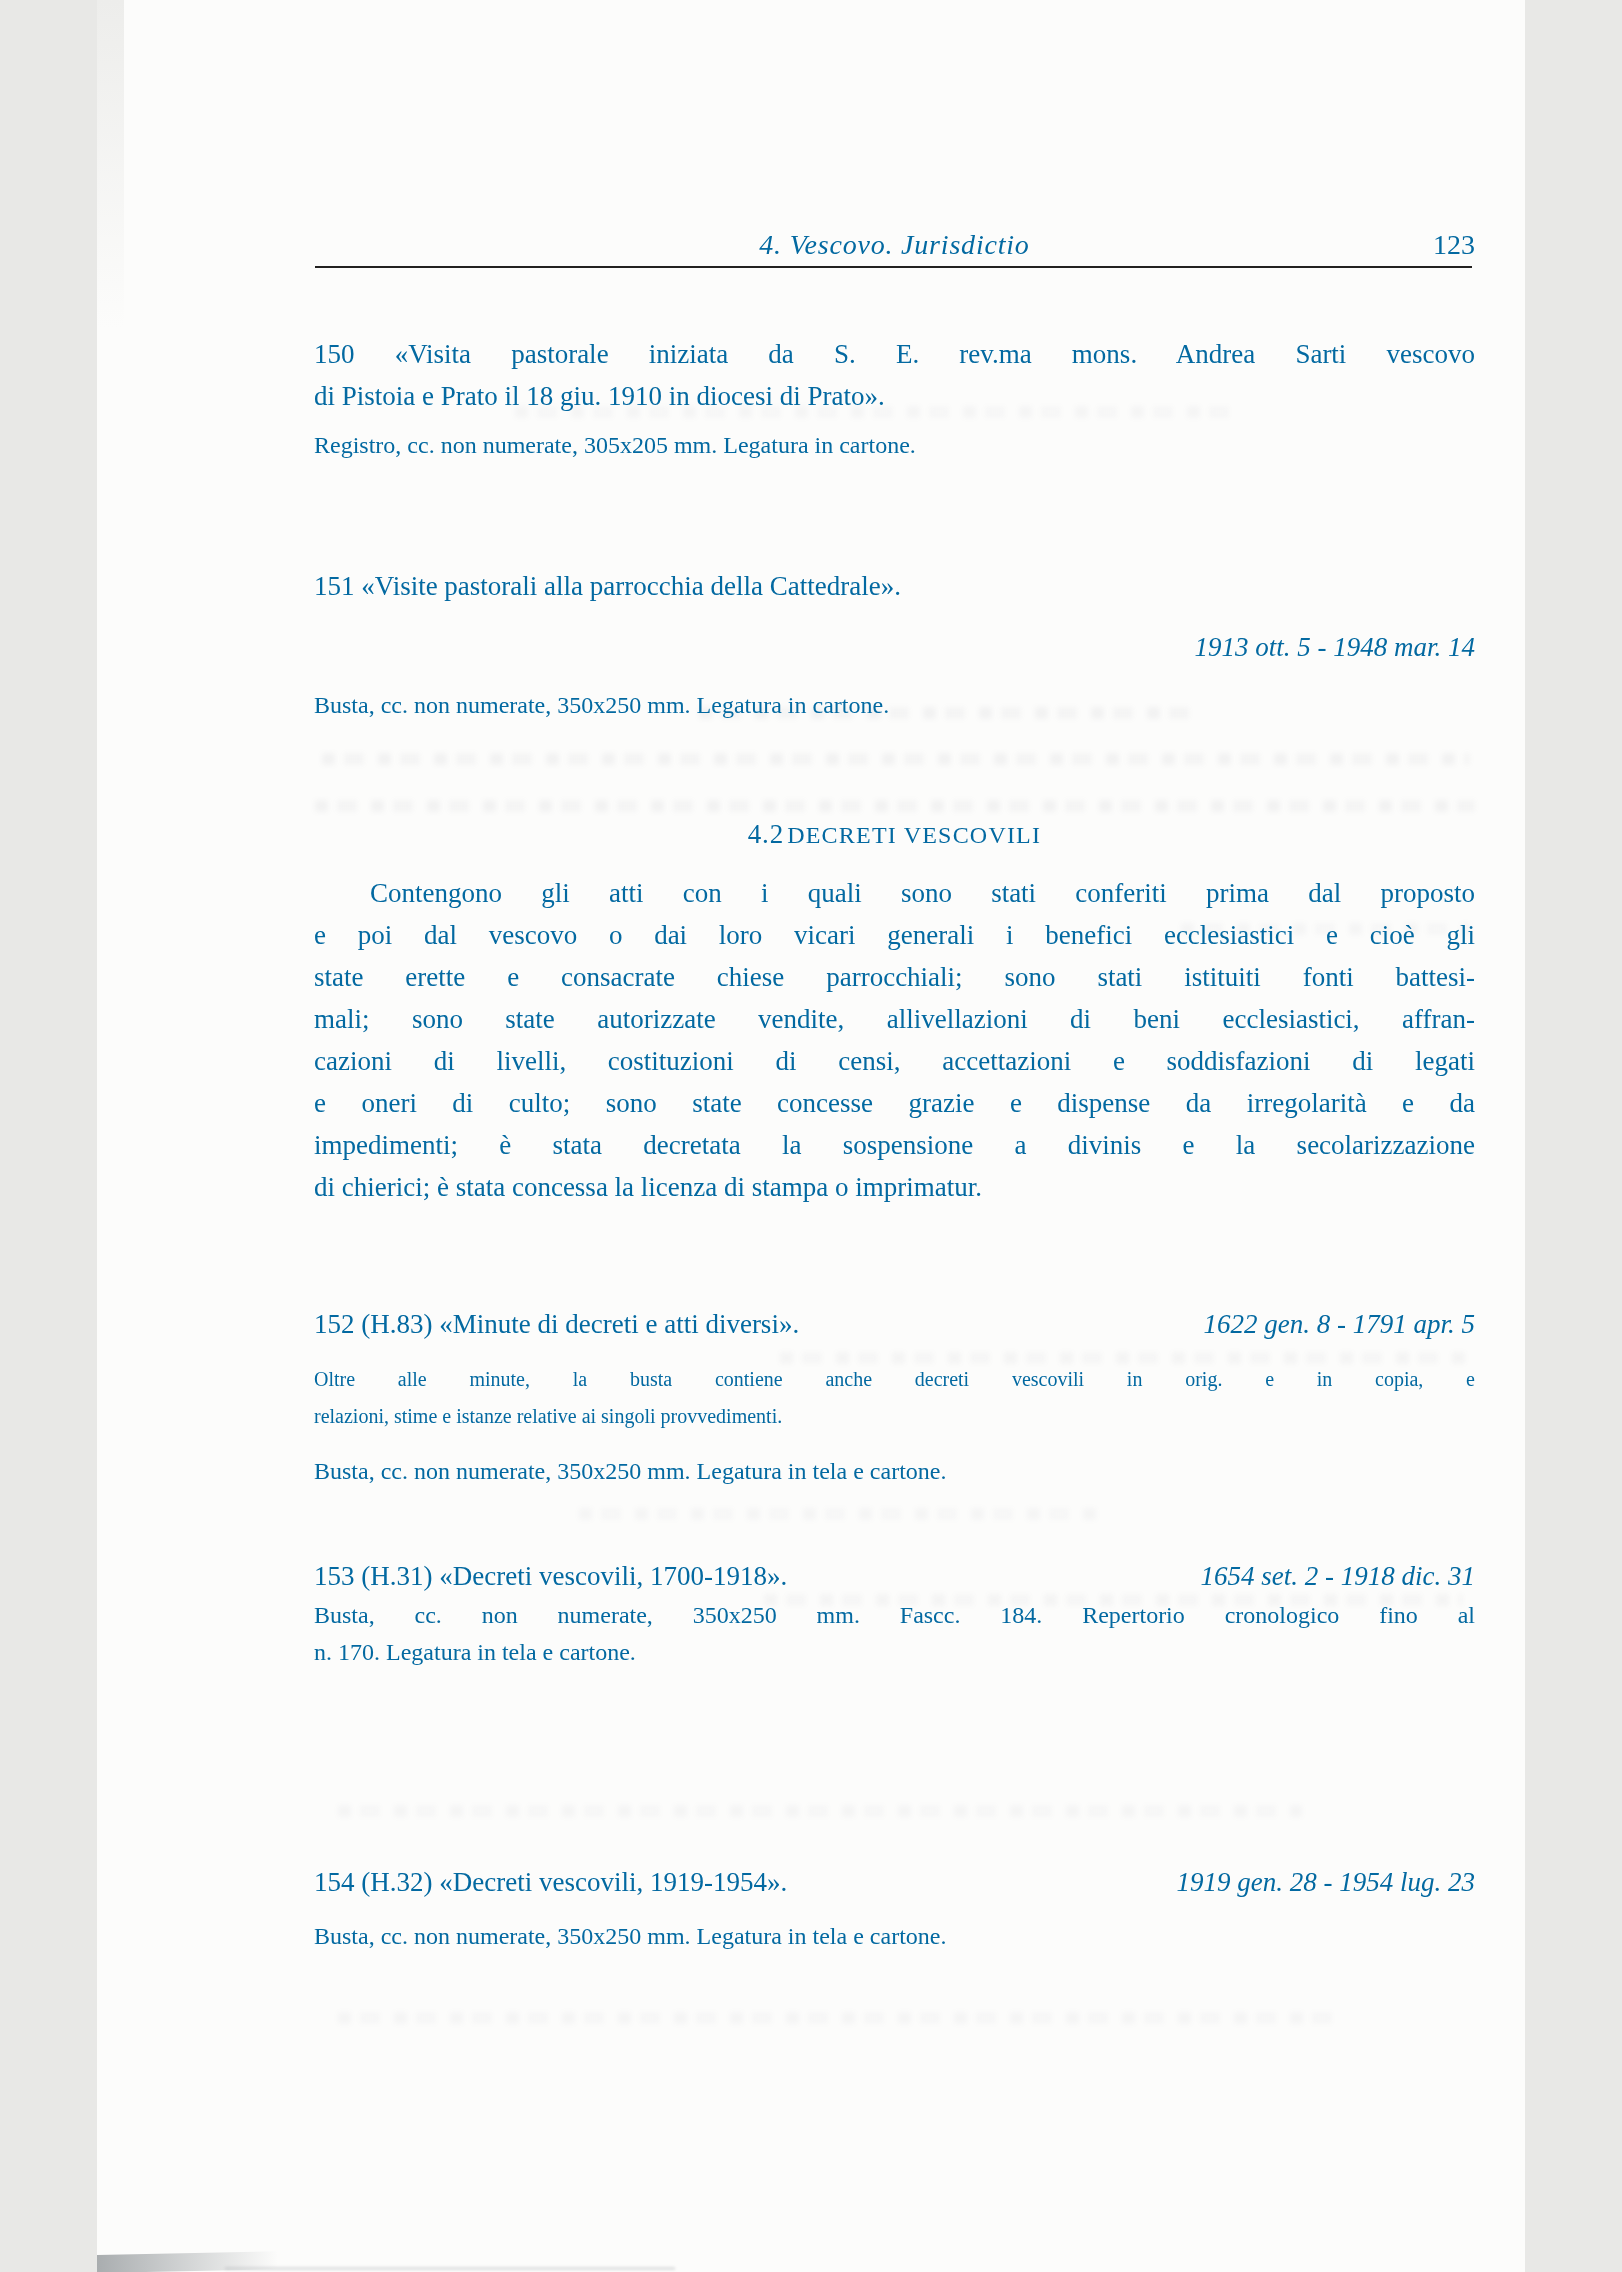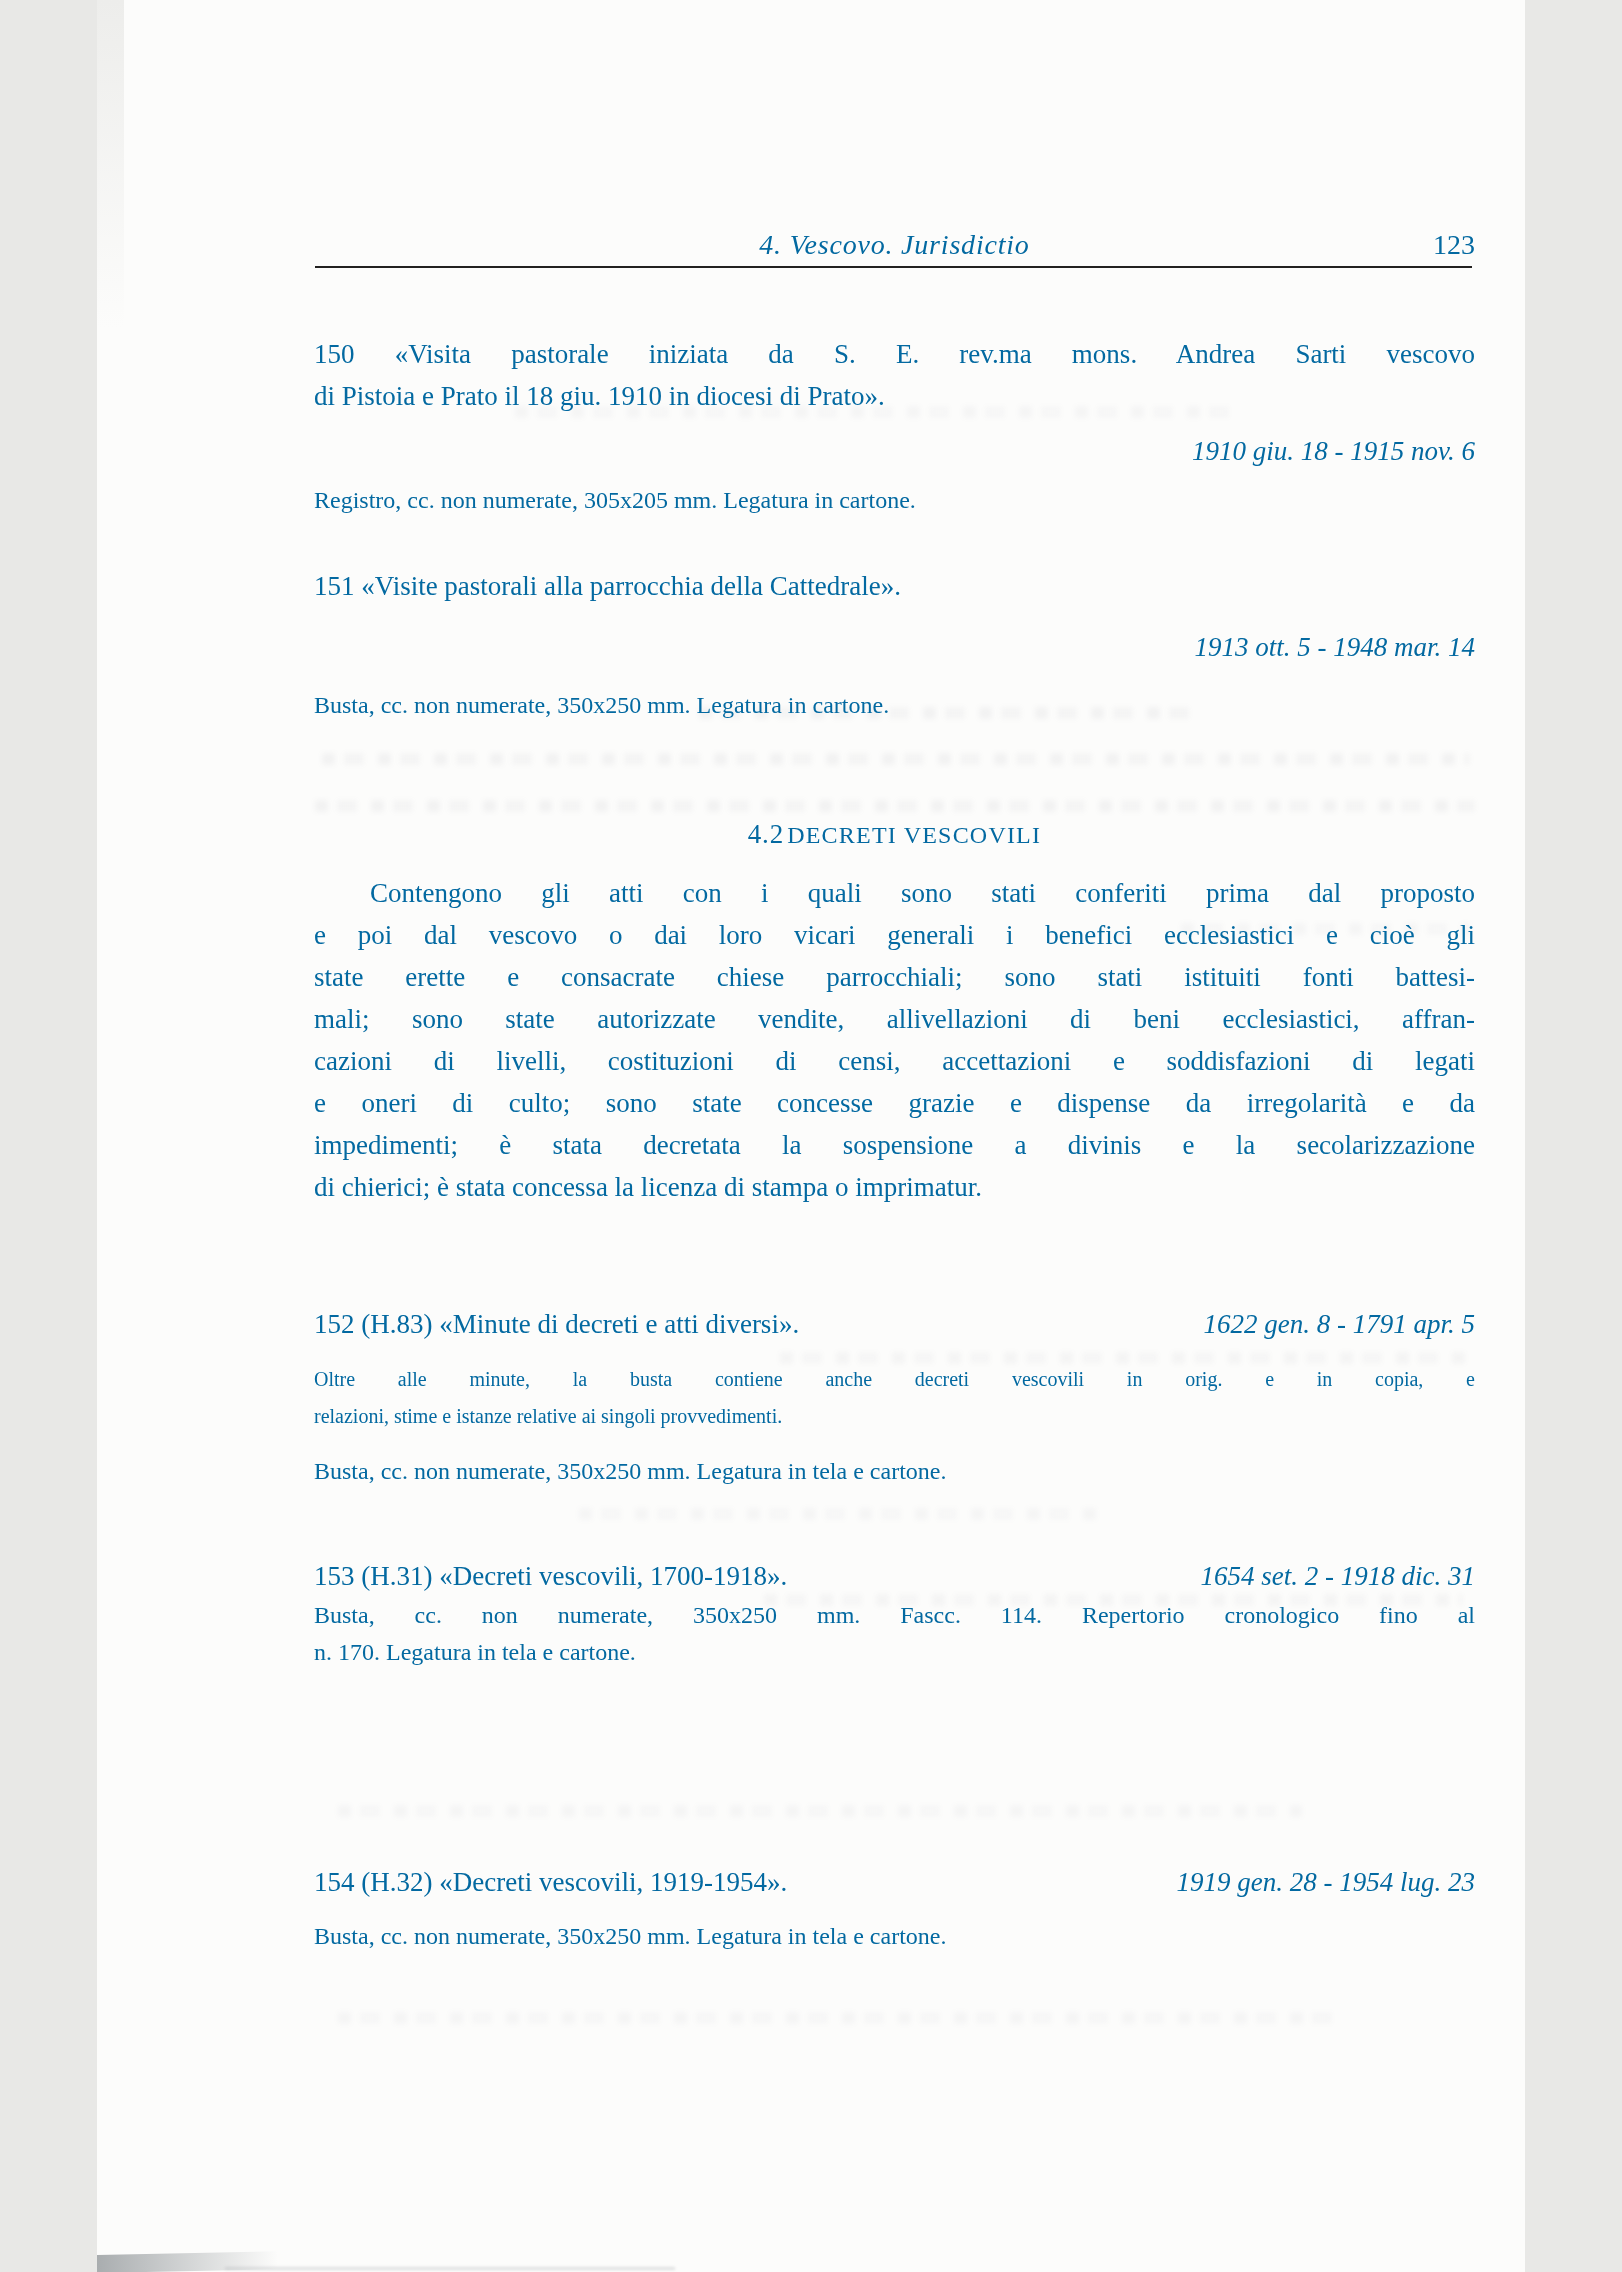"1910 giu. 18 - 1915" div.date-line { html: <div>1910 giu. 18 - 1915 nov. 6</div> -> none }
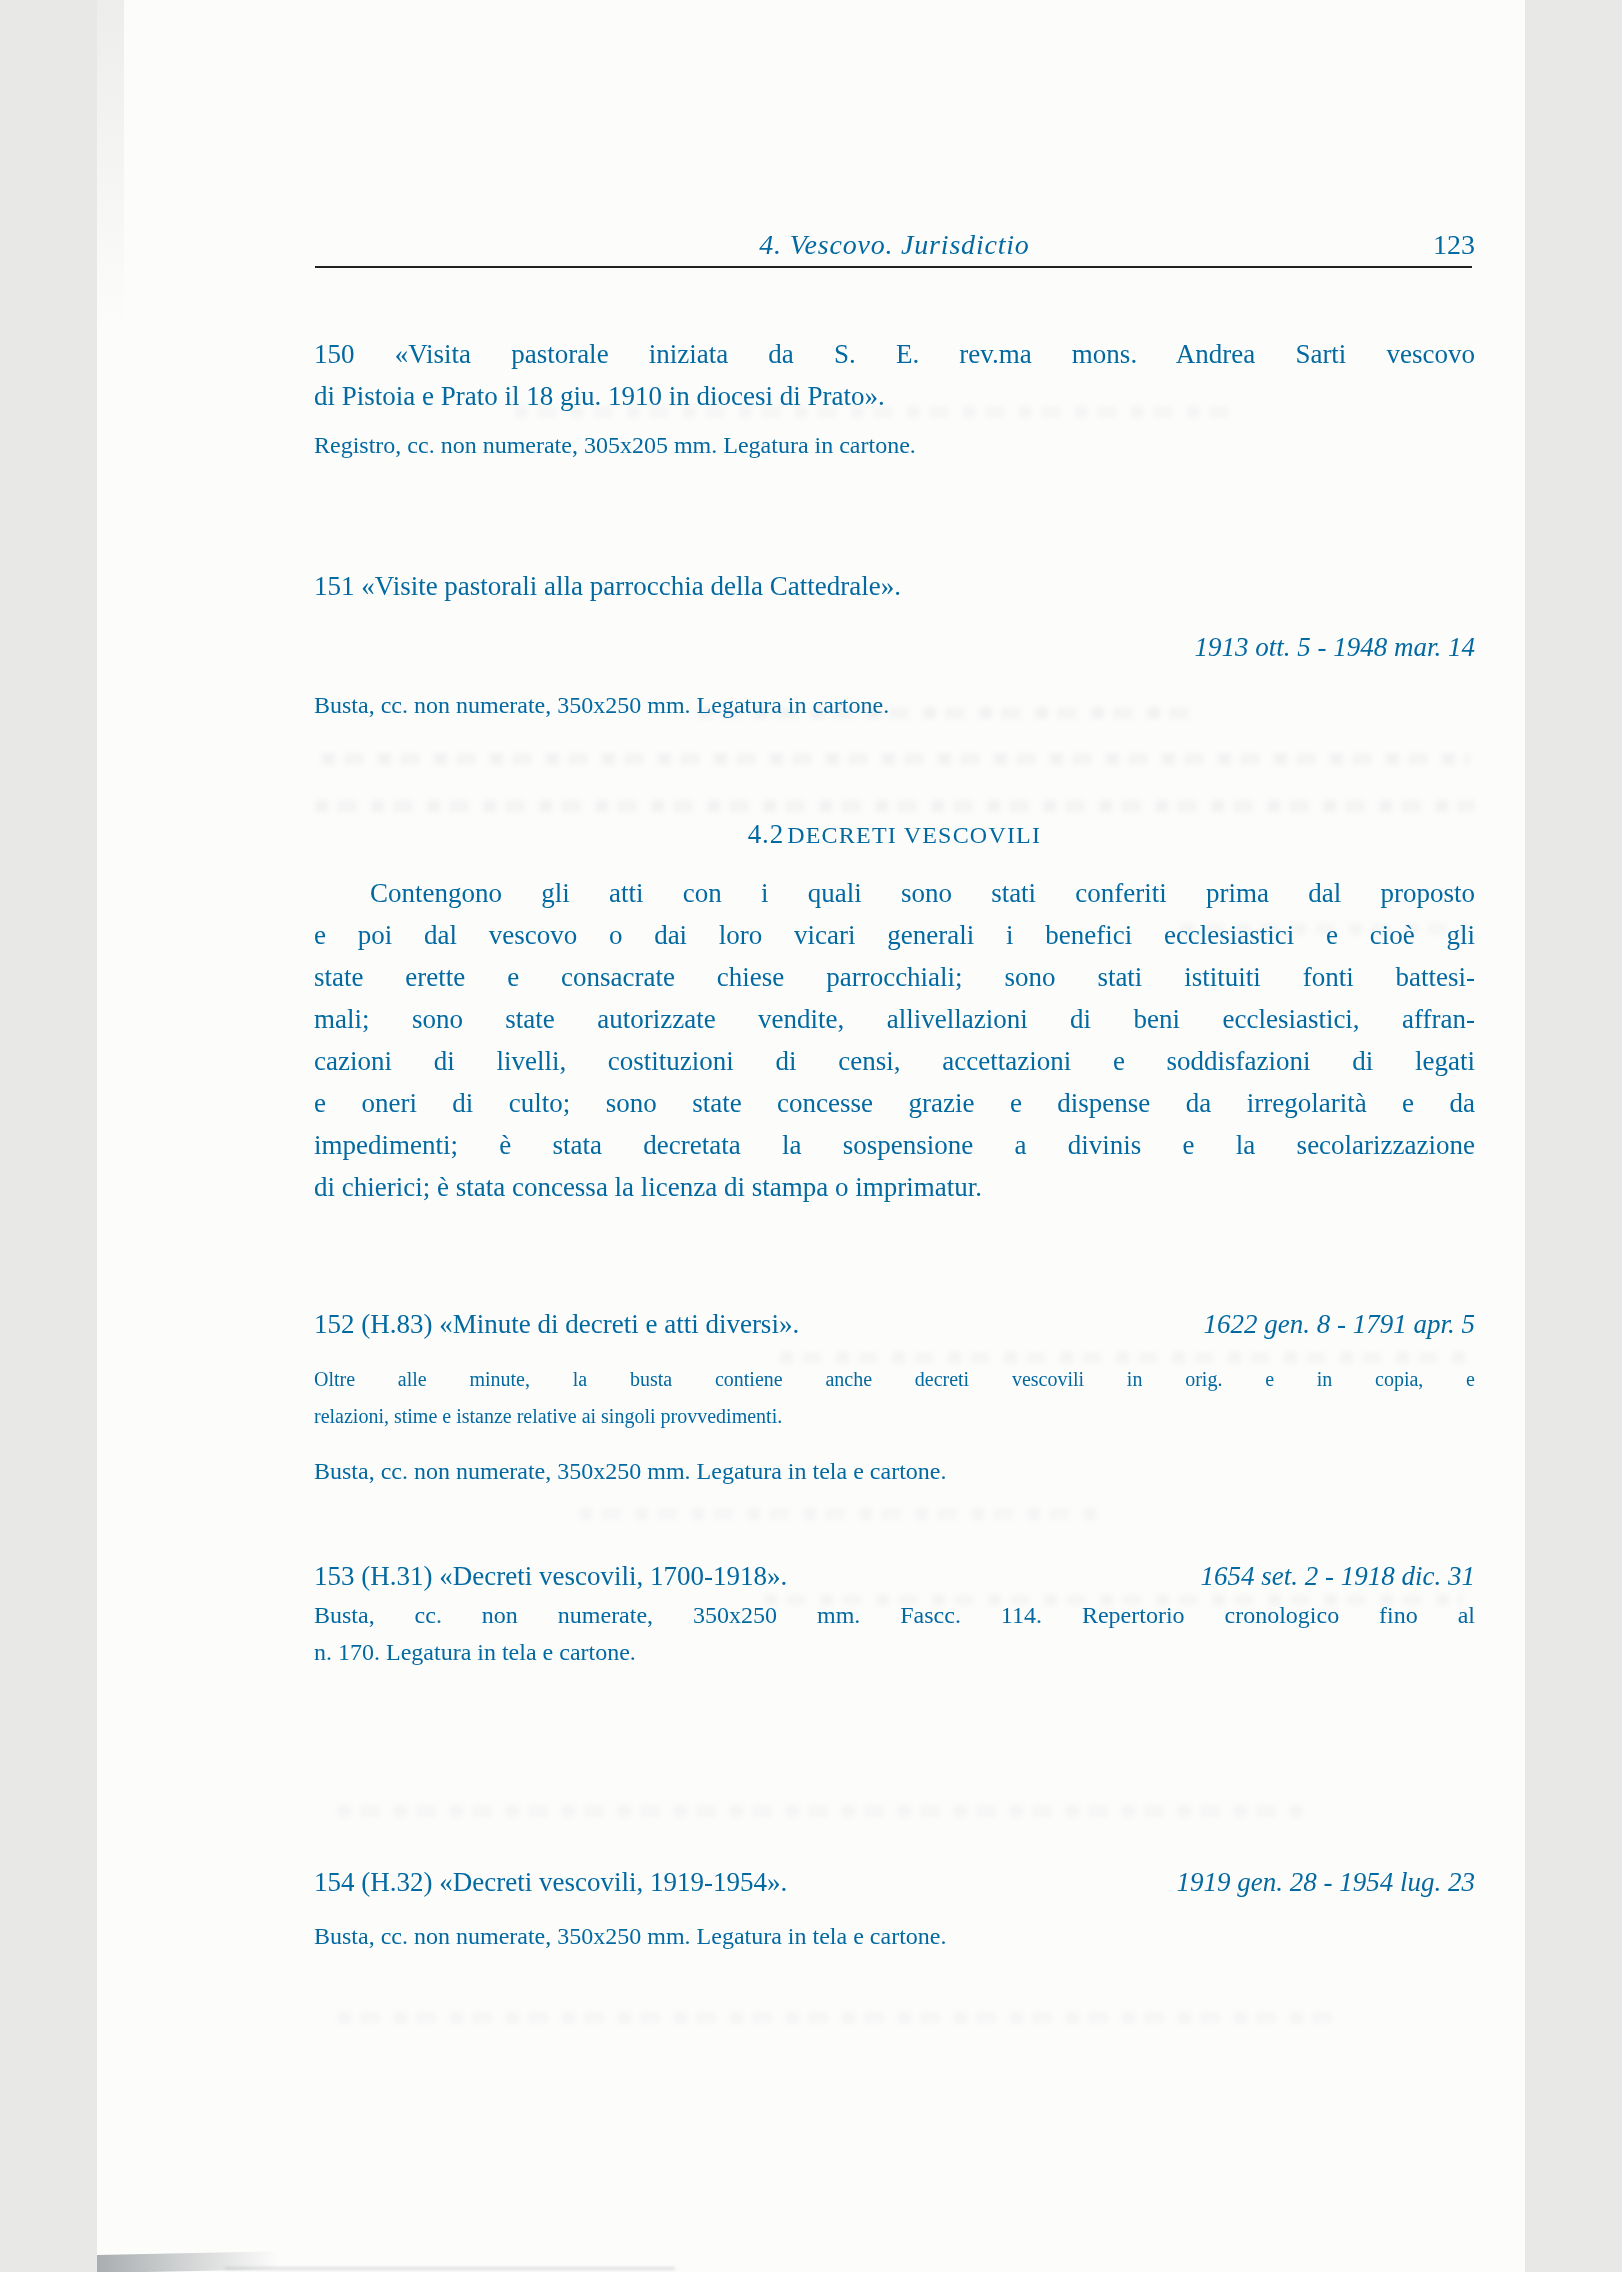"Busta, cc. non numerate, 350x250 mm. Fascc." div.jline { text: 114 -> 184 }
